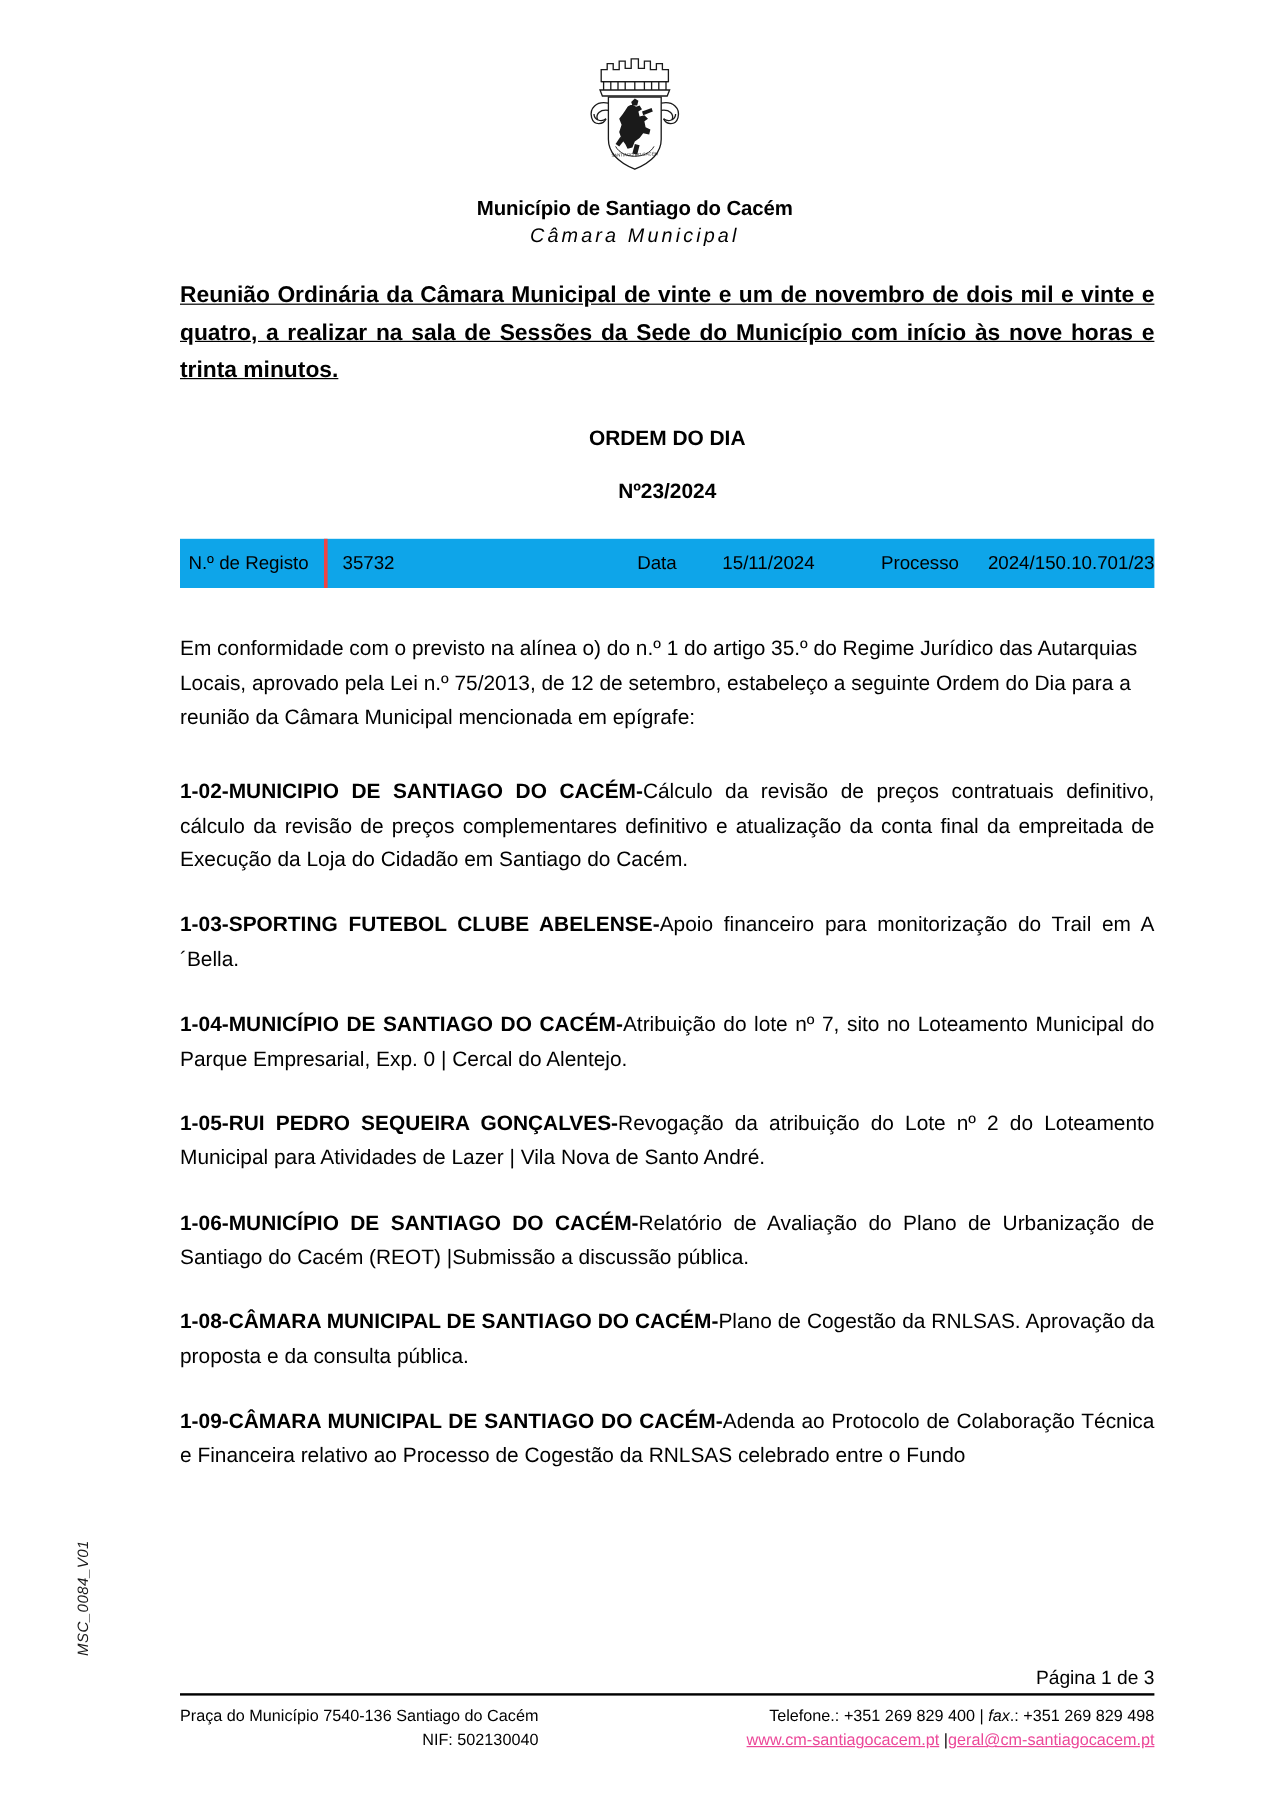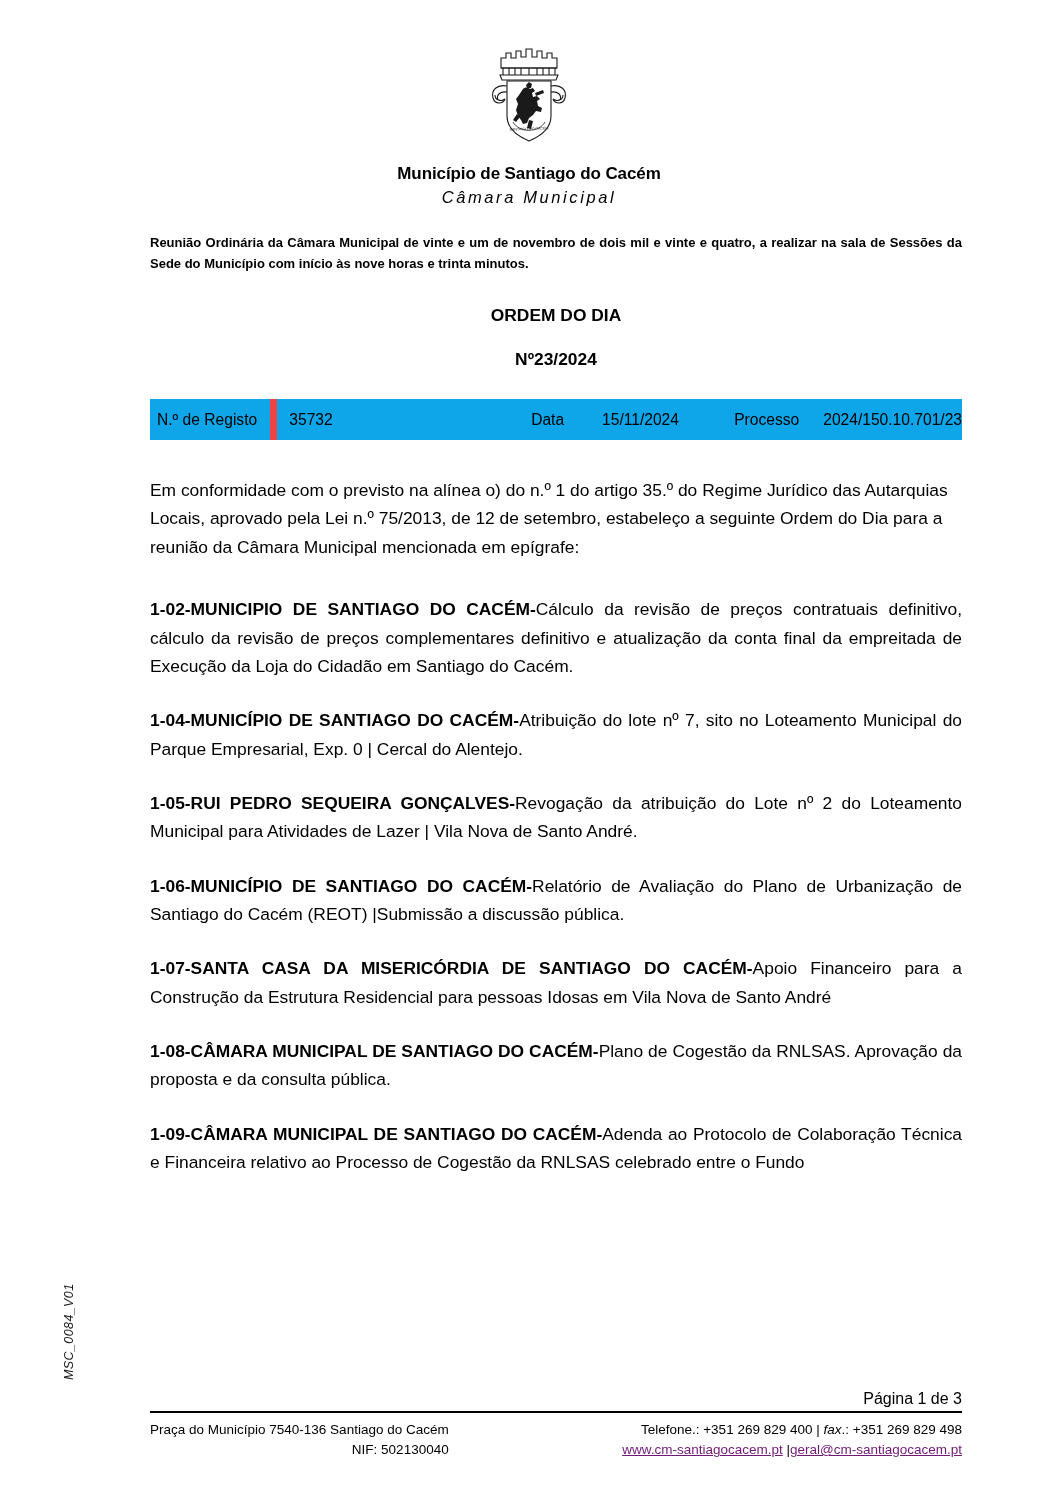"Reunião Ordinária da Câmara Municipal" .meeting-desc { font-size: 13px -> 19px; text-decoration: none -> underline }
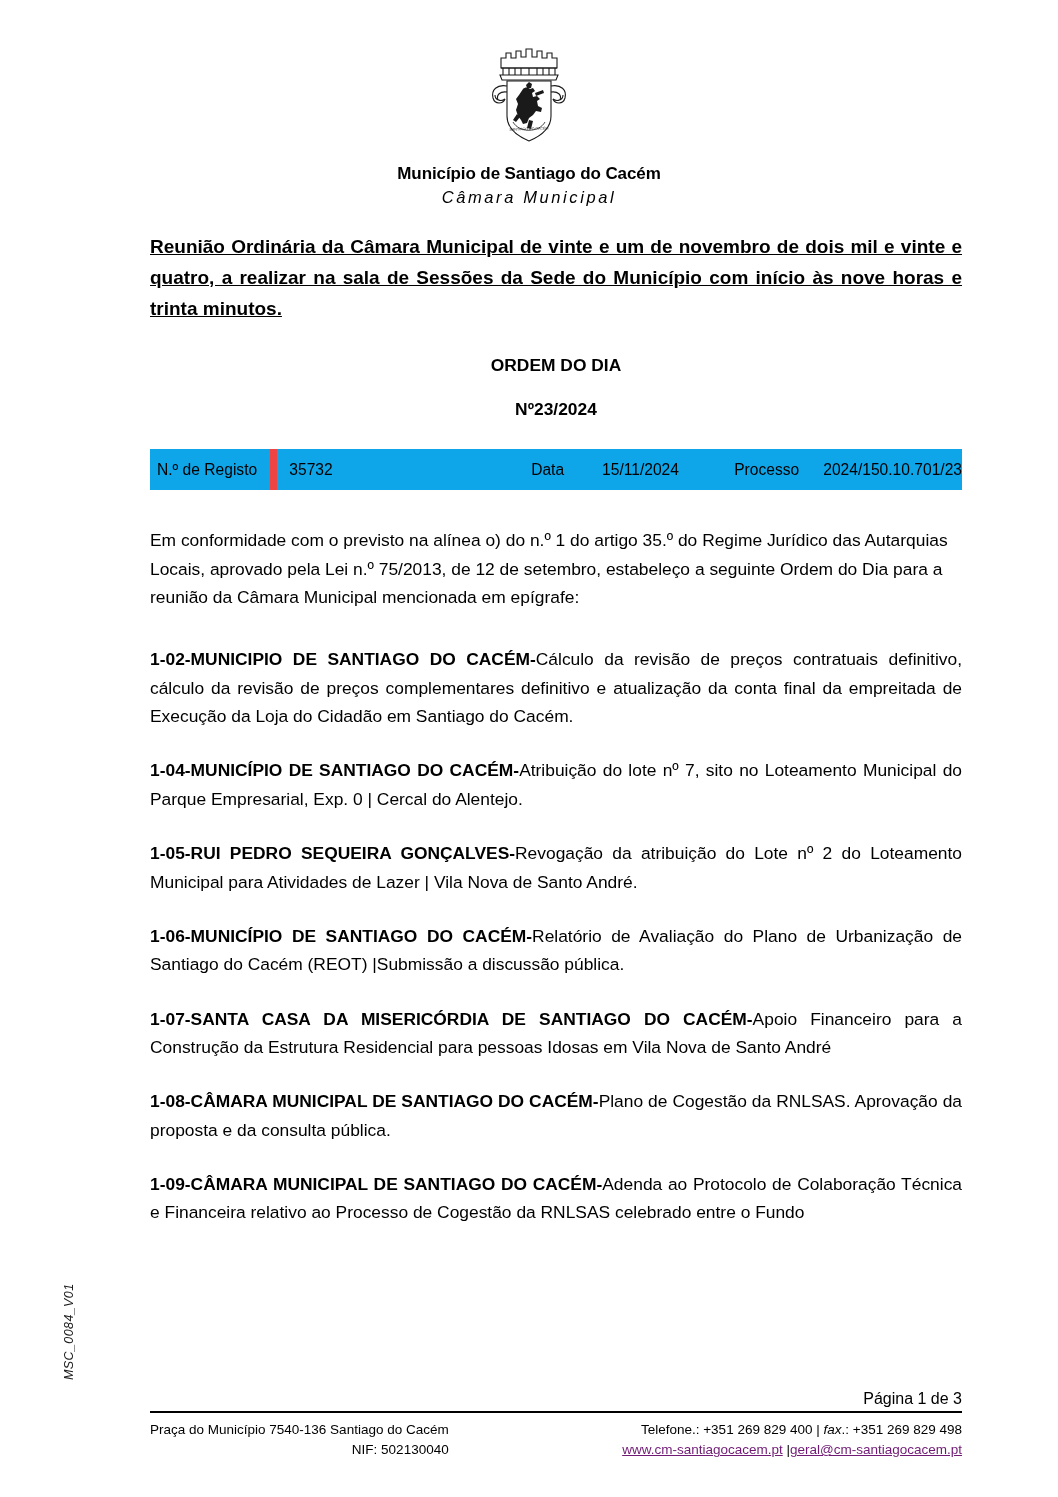"35732" .reg-value-1 { border-left: 7px solid #ef4444 -> 3px solid #ef4444 }
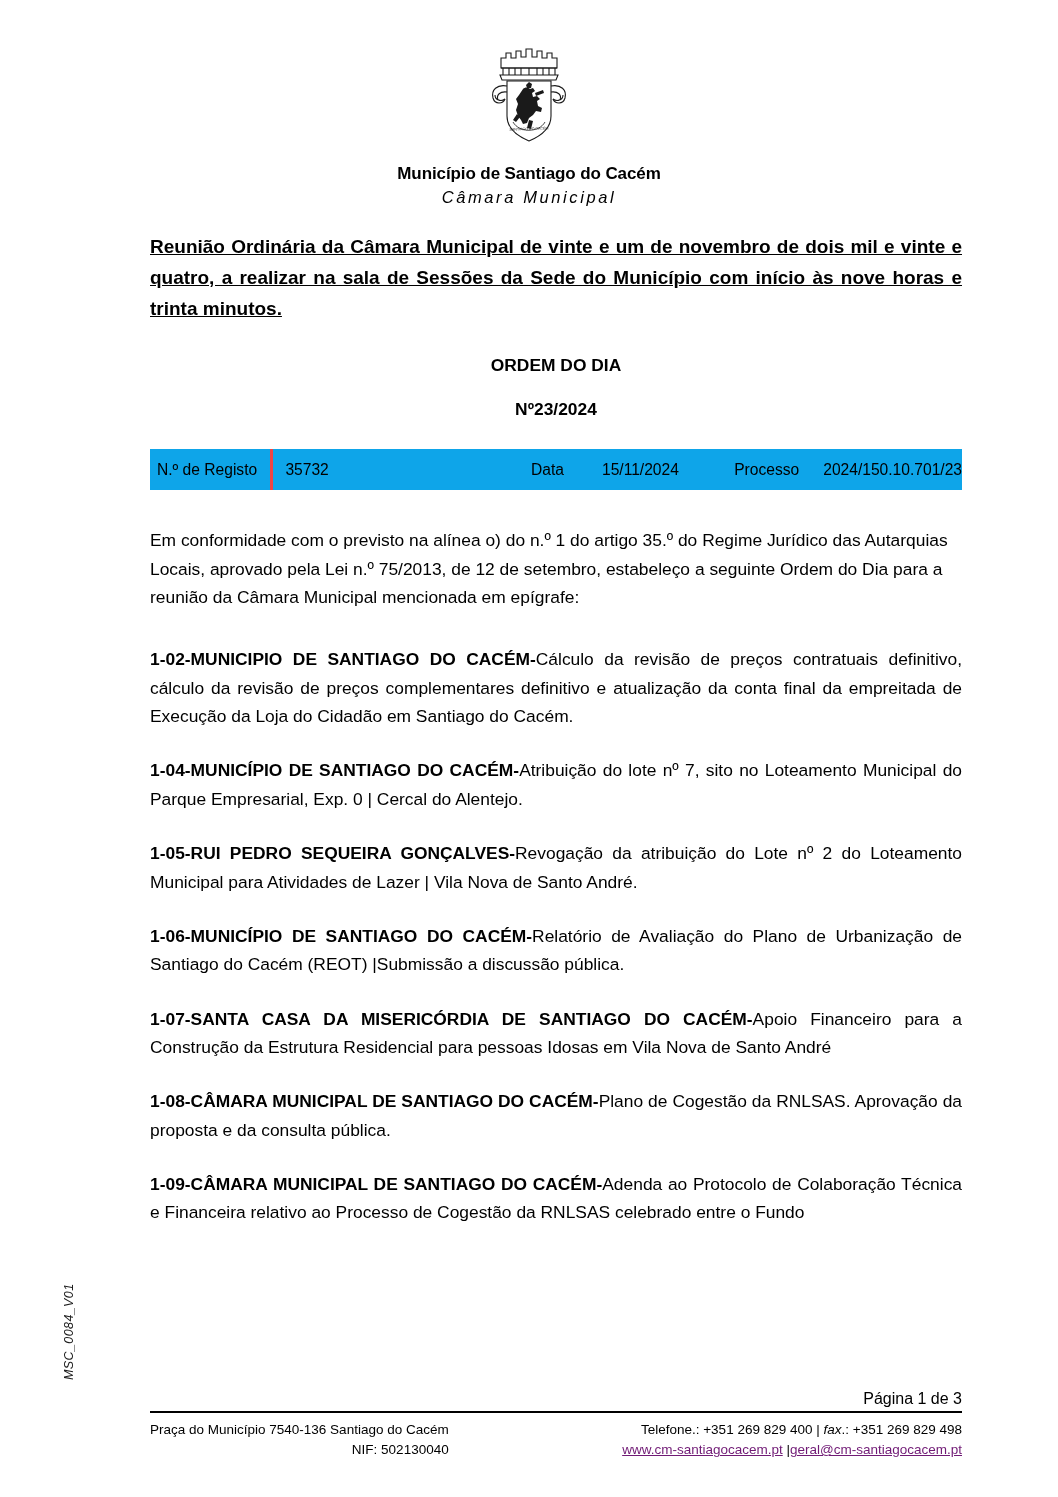"1-03-SPORTING FUTEBOL CLUBE" p.item { html: none -> <p><b>1-03-SPORTING FUTEBOL CLUBE ABELENSE-</b><span>Apoio financeiro para monitorização do Trail em A´Bella.</span></p> }
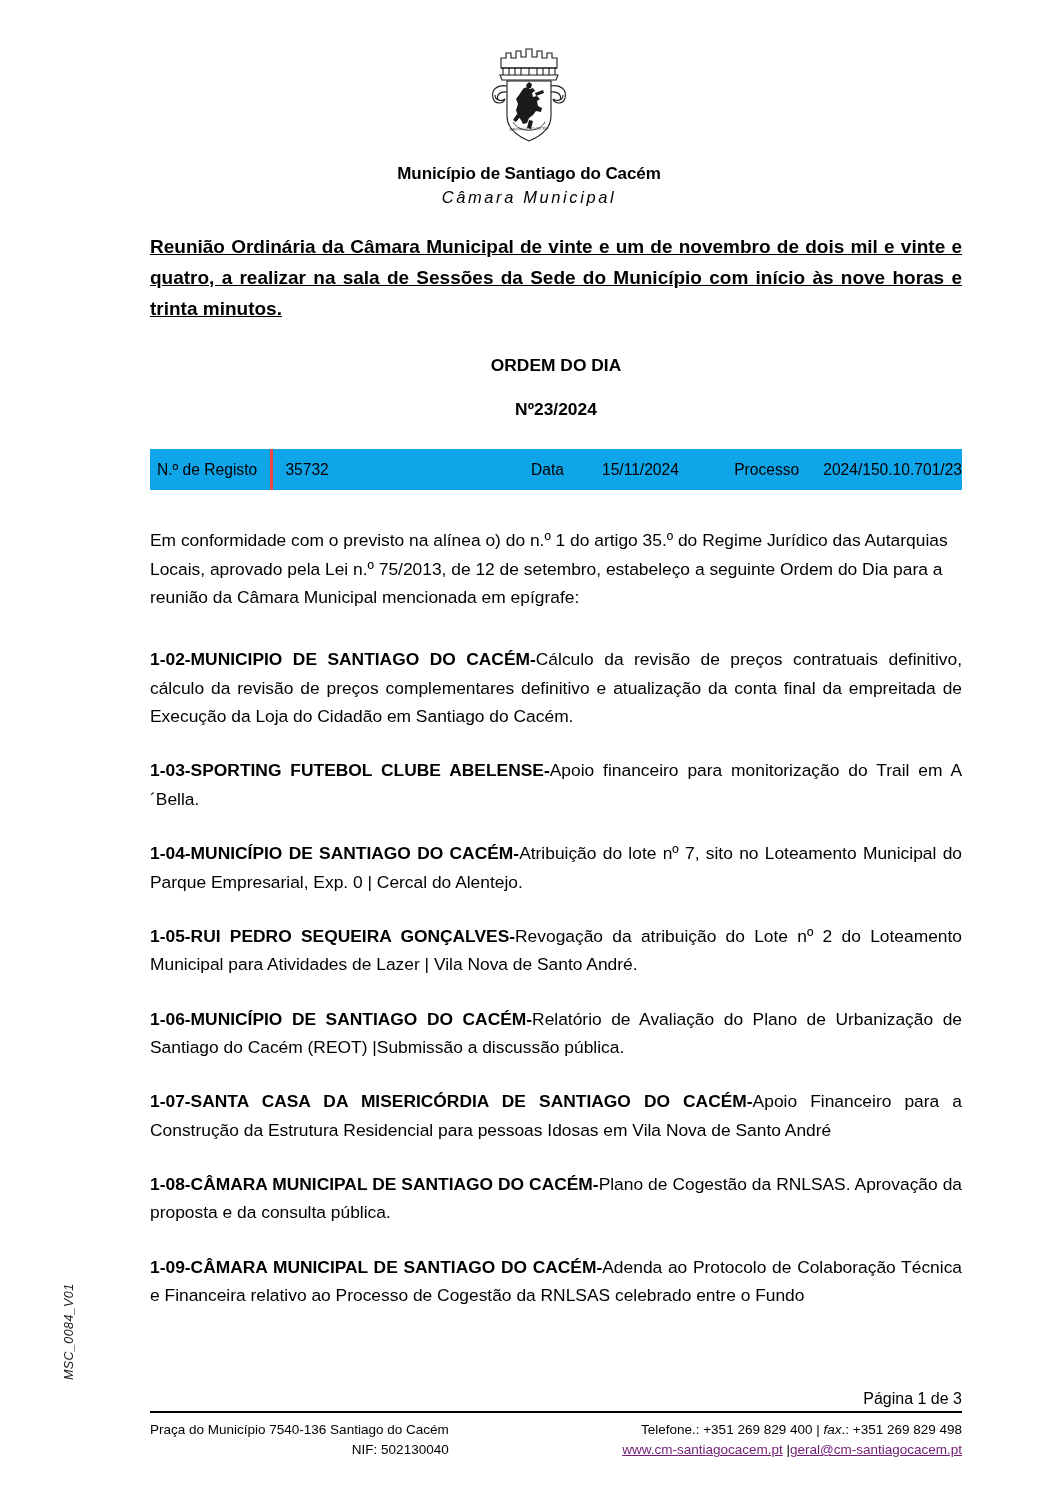"1-07-SANTA CASA DA MISERICÓRDIA DE" p.item { html: <p><b>1-07-SANTA CASA DA MISERICÓRDIA DE SANTIAGO DO CACÉM-</b><span>Apoio Financeiro para a Construção da Estrutura Residencial para pessoas Idosas em Vila Nova de Santo André</span></p> -> none }
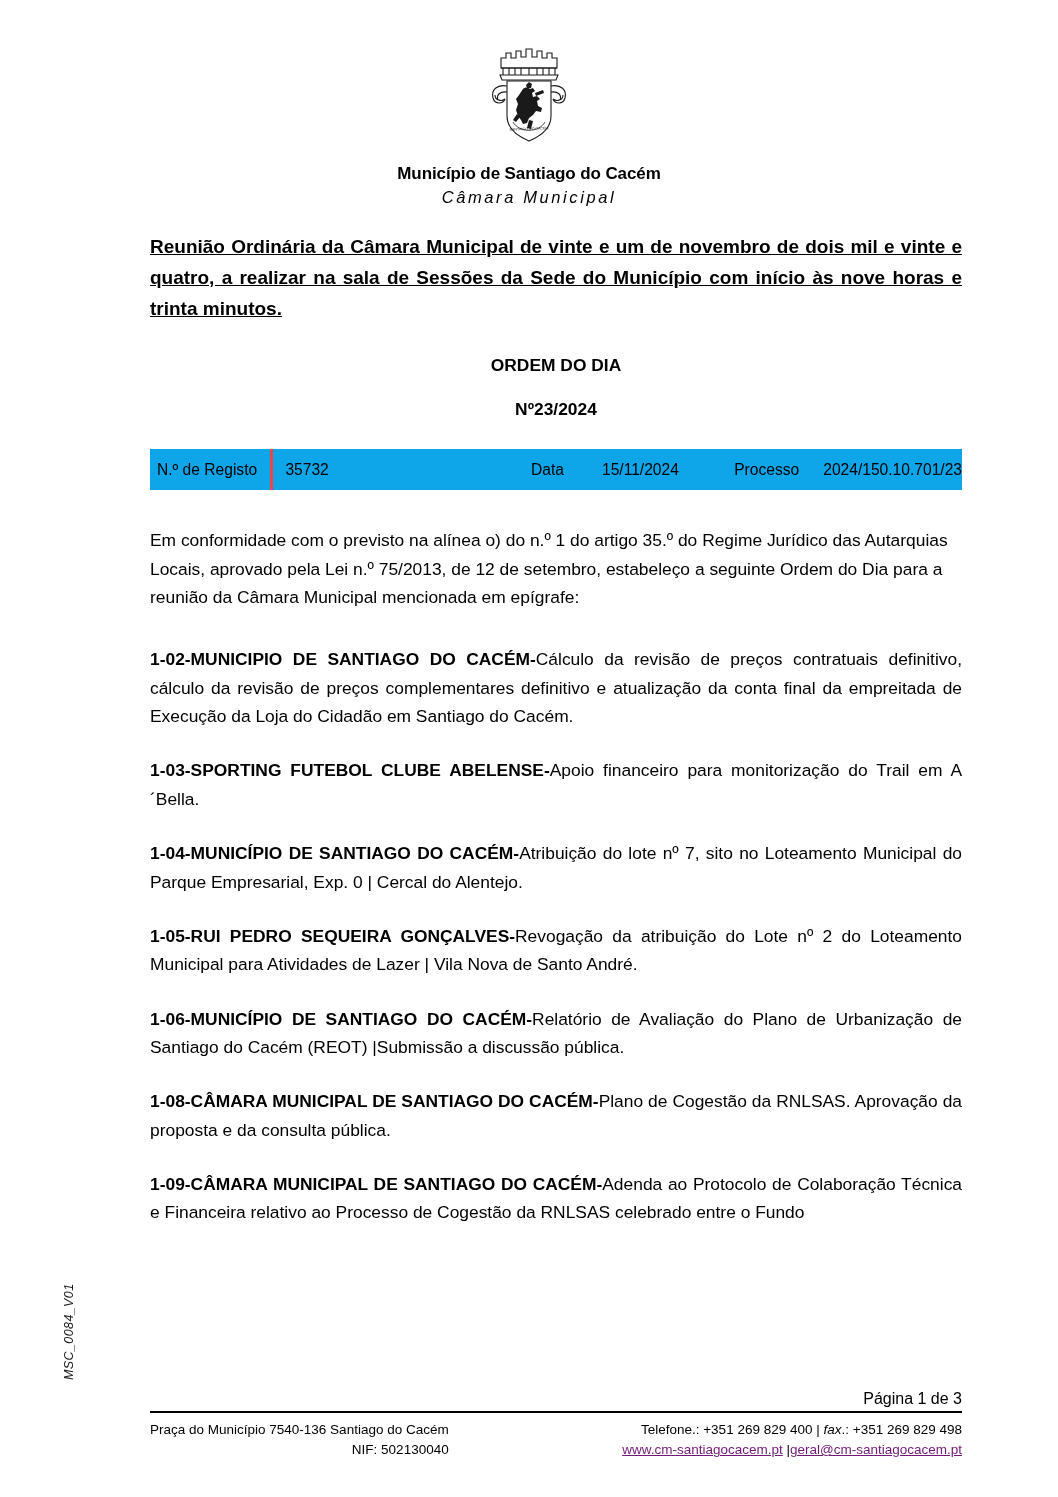"www.cm-santiagocacem.pt" .footer-link { color: #701a75 -> #ec4899 }
